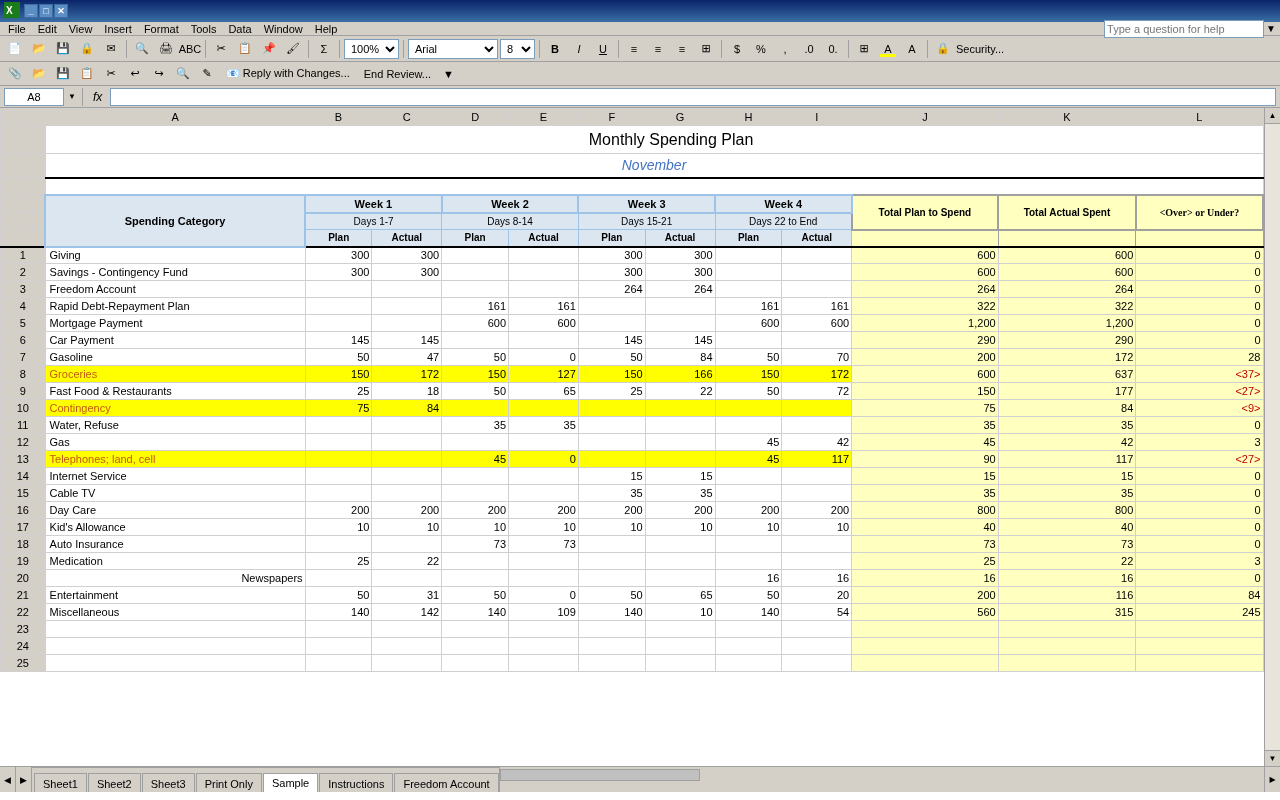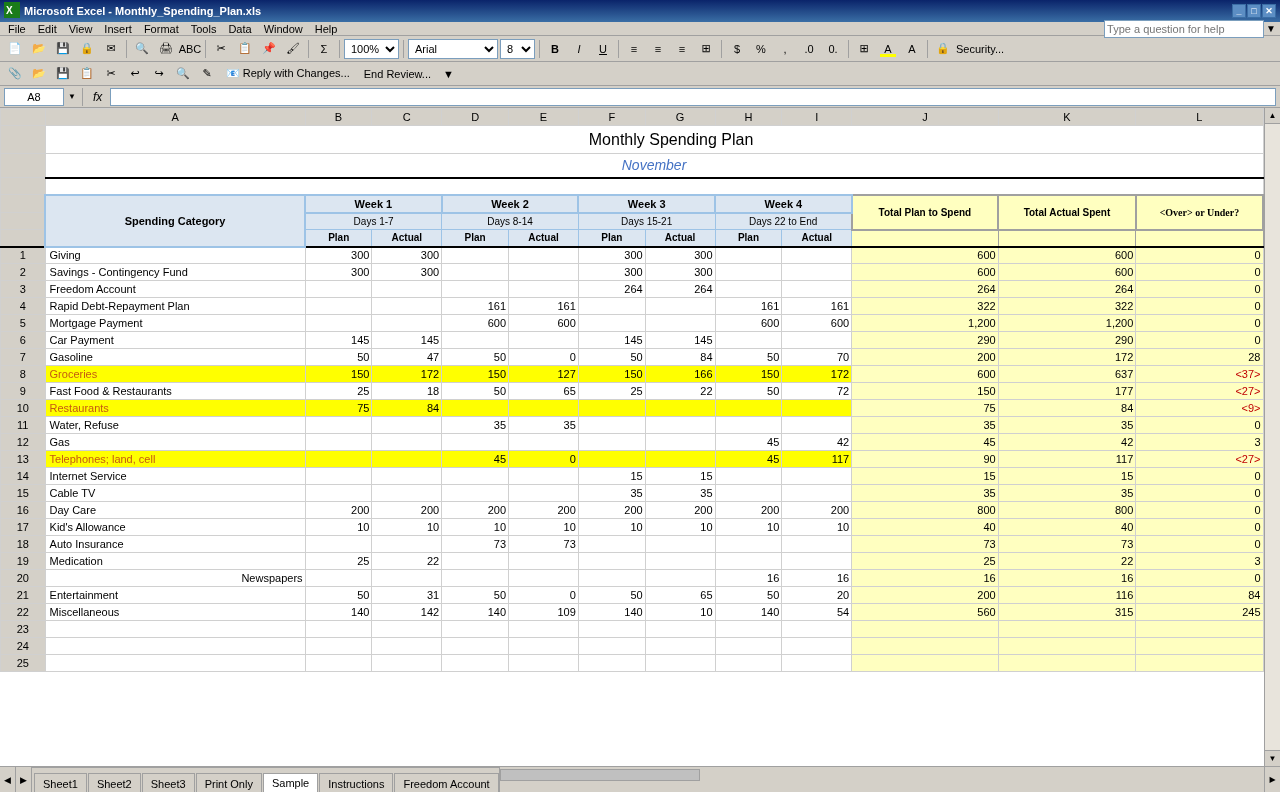"Microsoft Excel -" span { html: <span>Microsoft Excel - Monthly_Spending_Plan.xls</span> -> none }
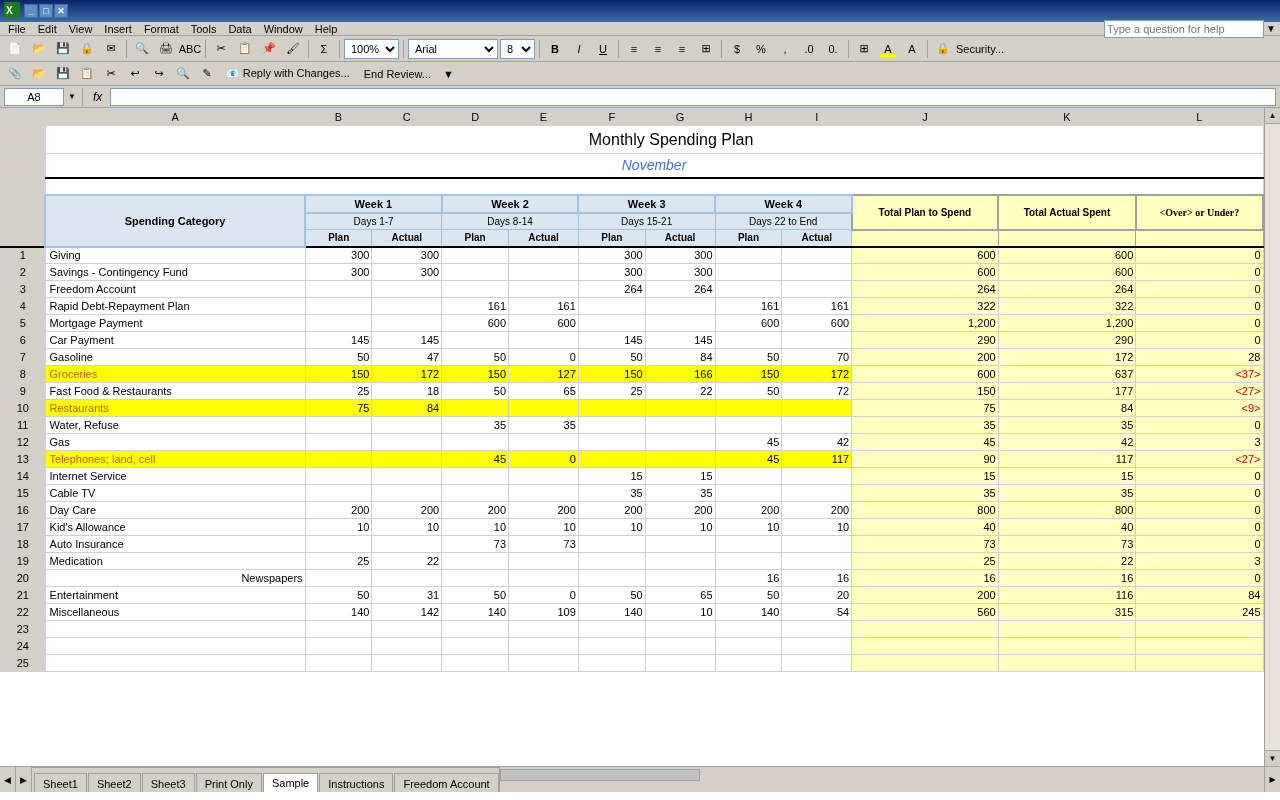"Restaurants" td { text: Restaurants -> Contingency }
